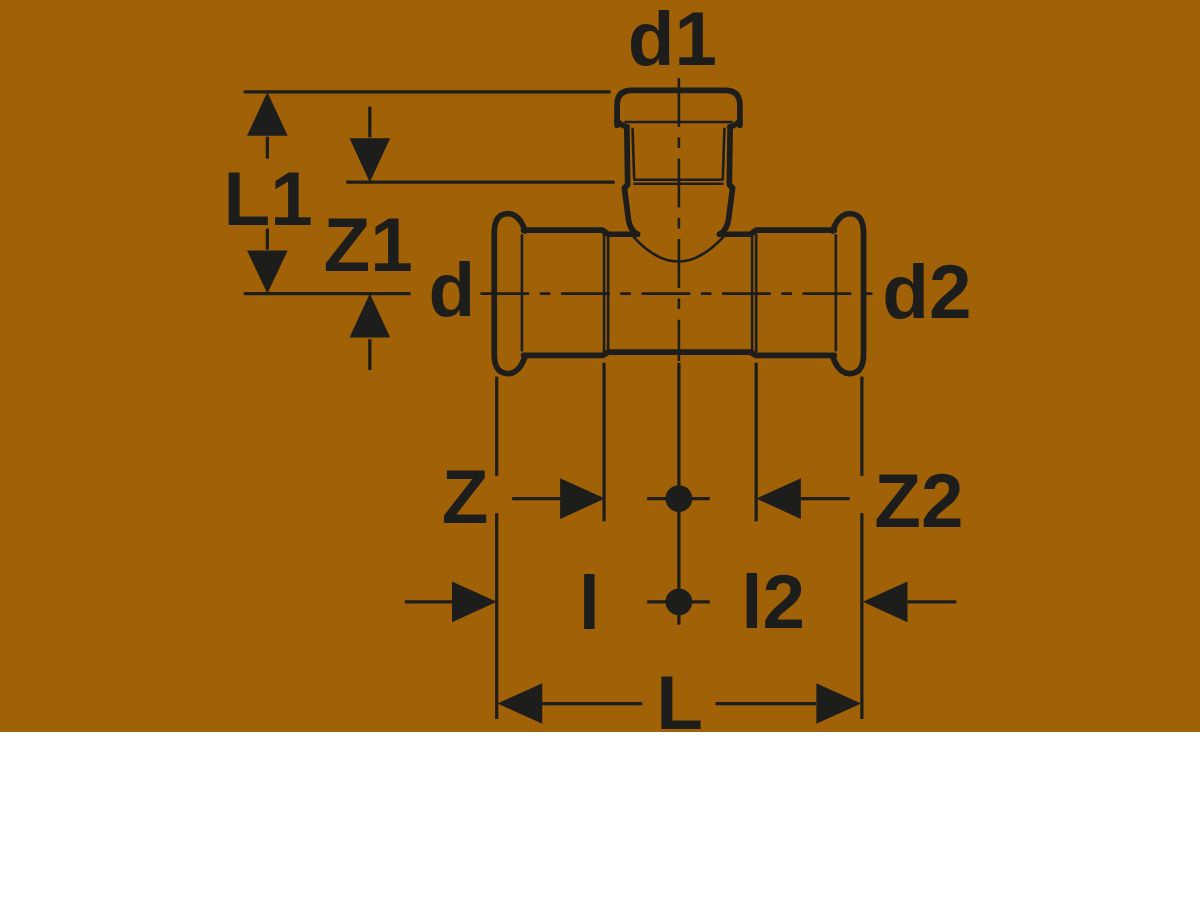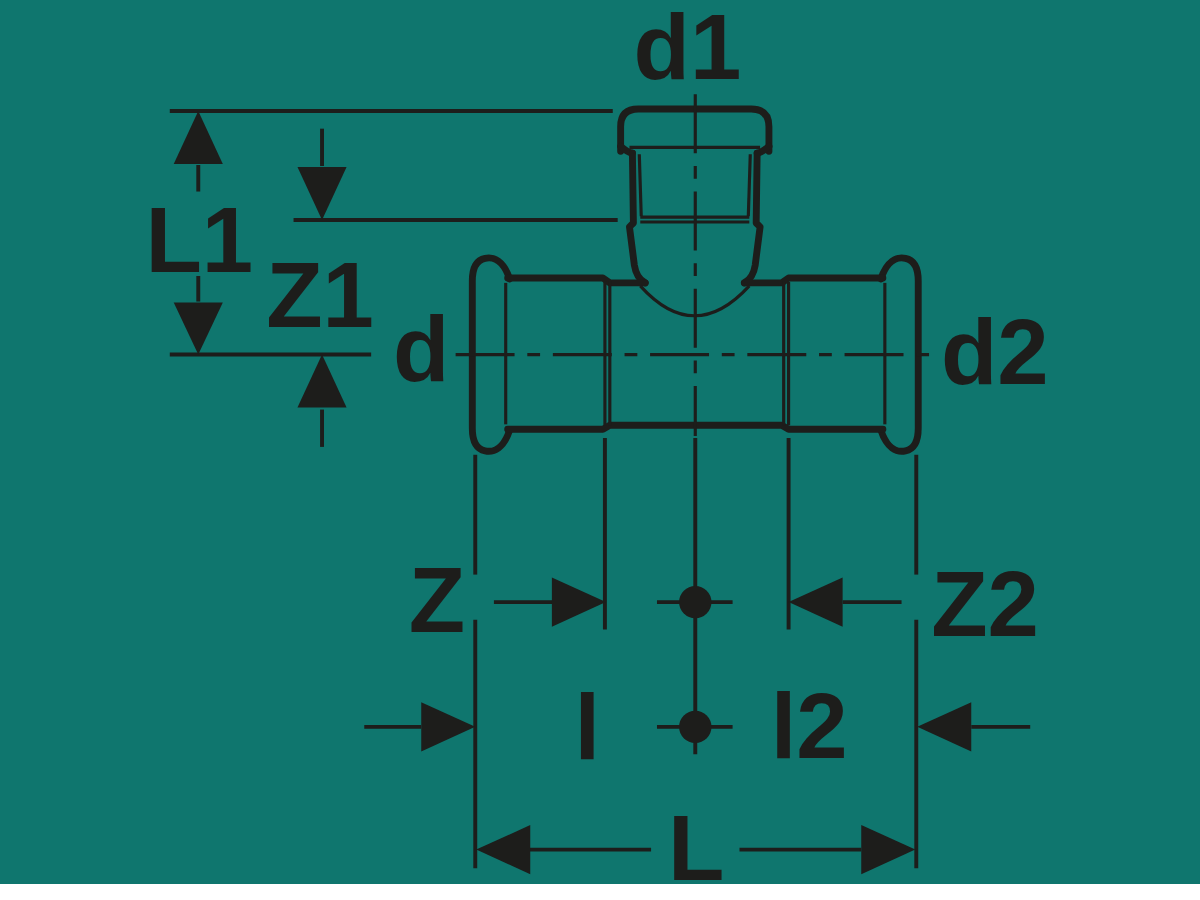"d1" .stage { background: #0f766e -> #a16207; height: 884px -> 732px }
